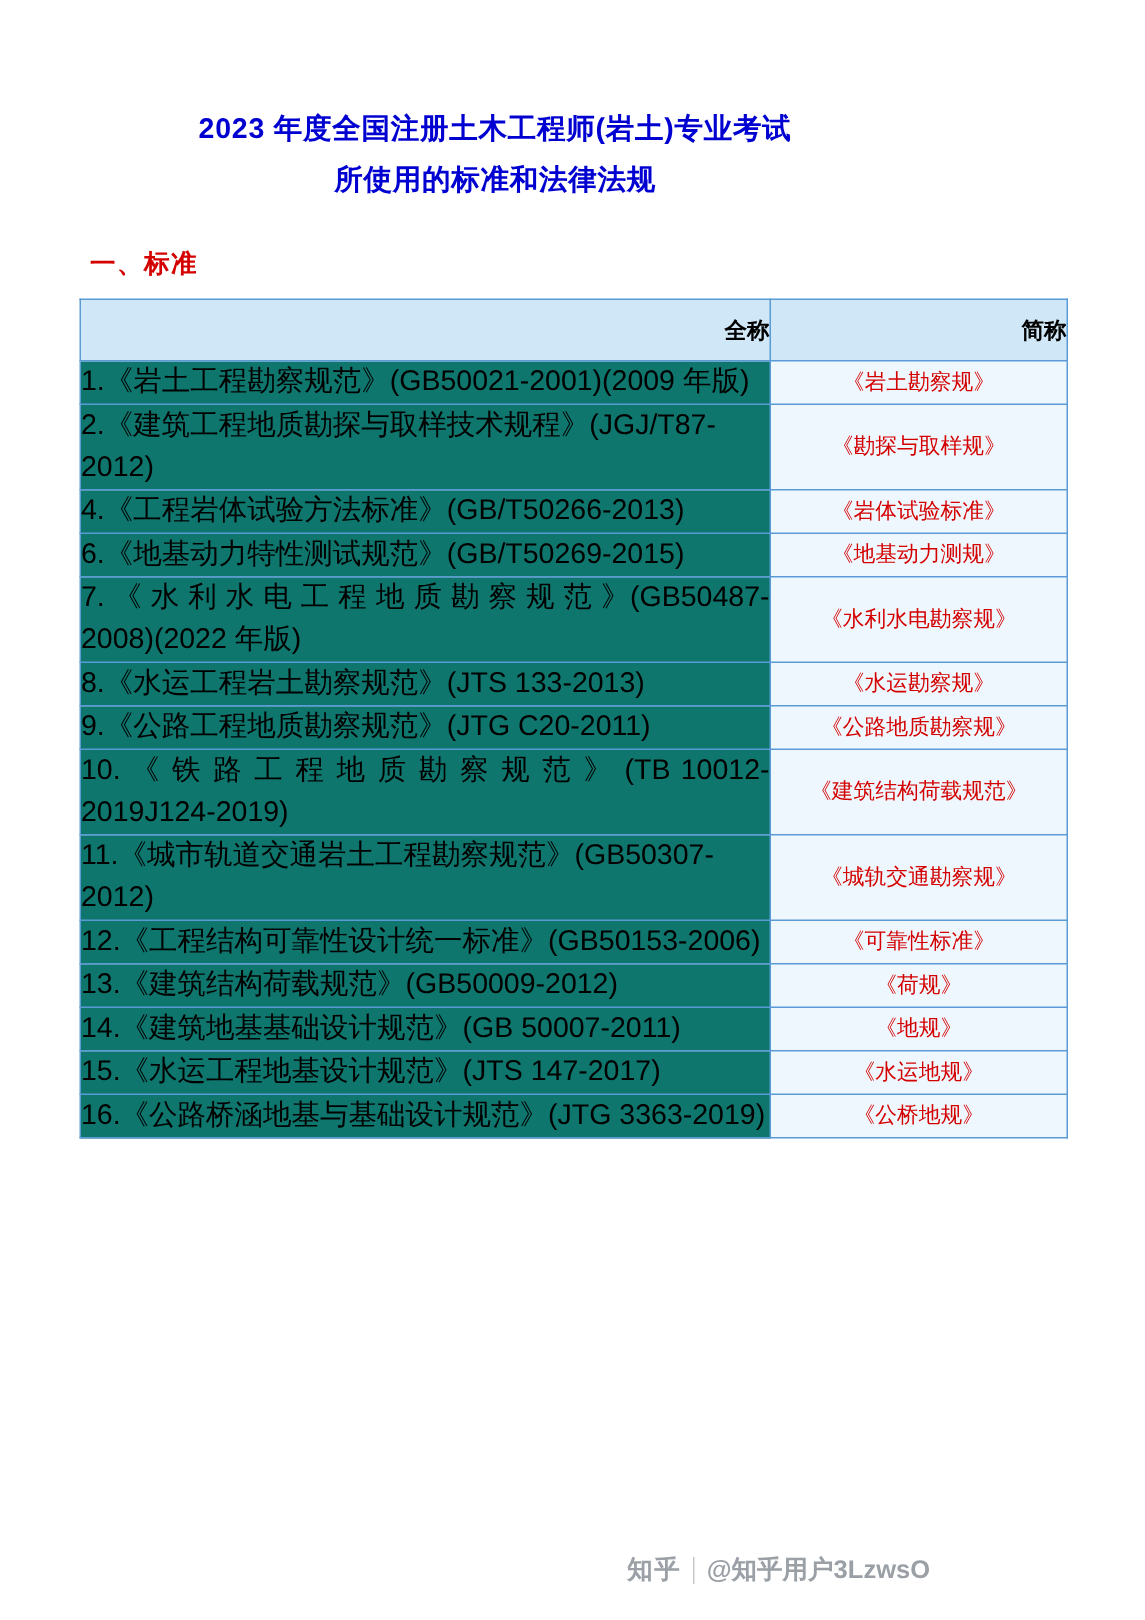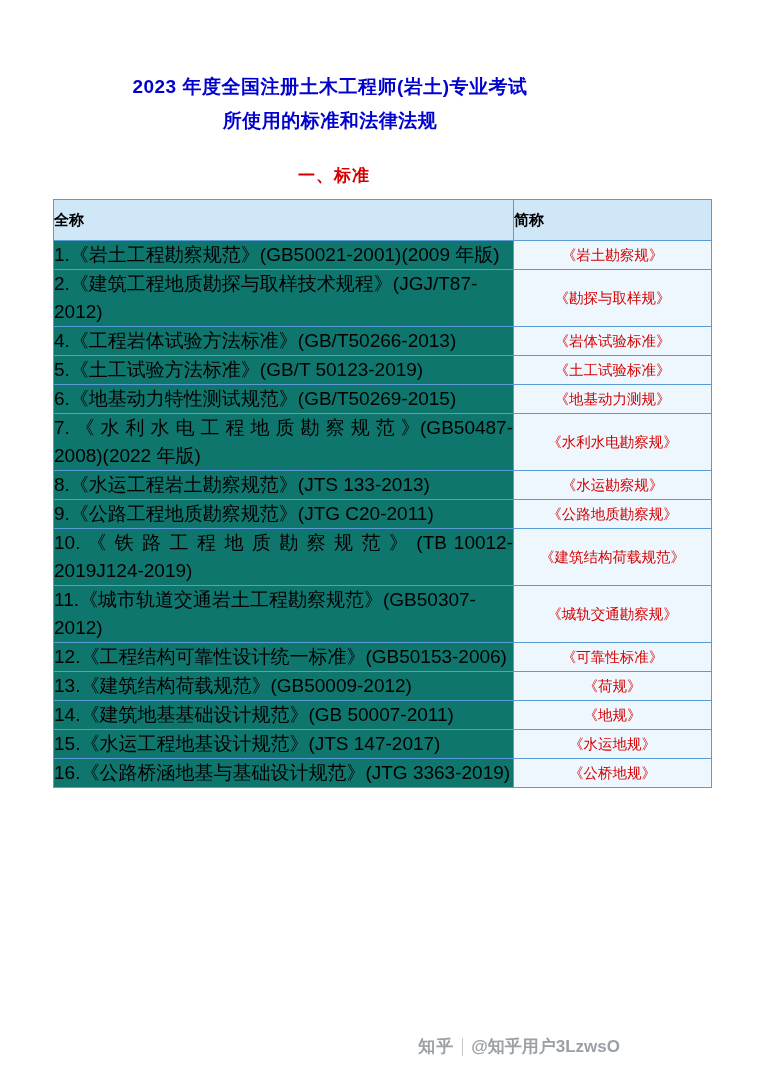"一、标准" .section-heading { text-align: center -> none }
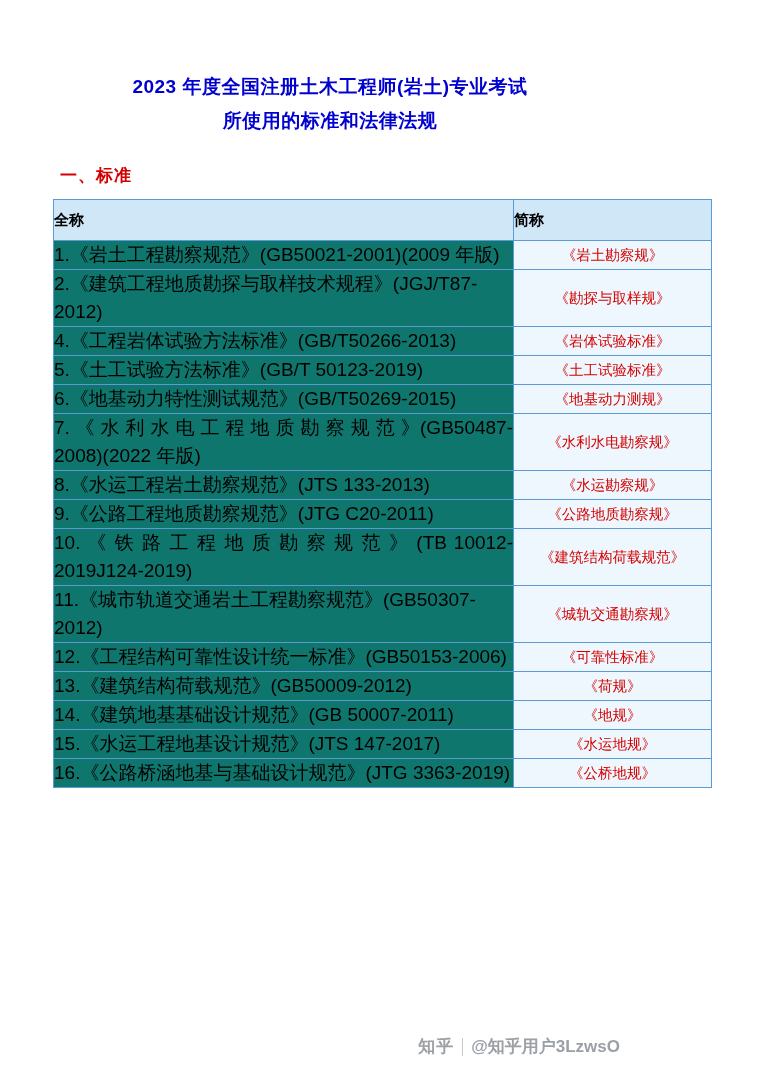"全称" table.std-table th { text-align: left -> right }
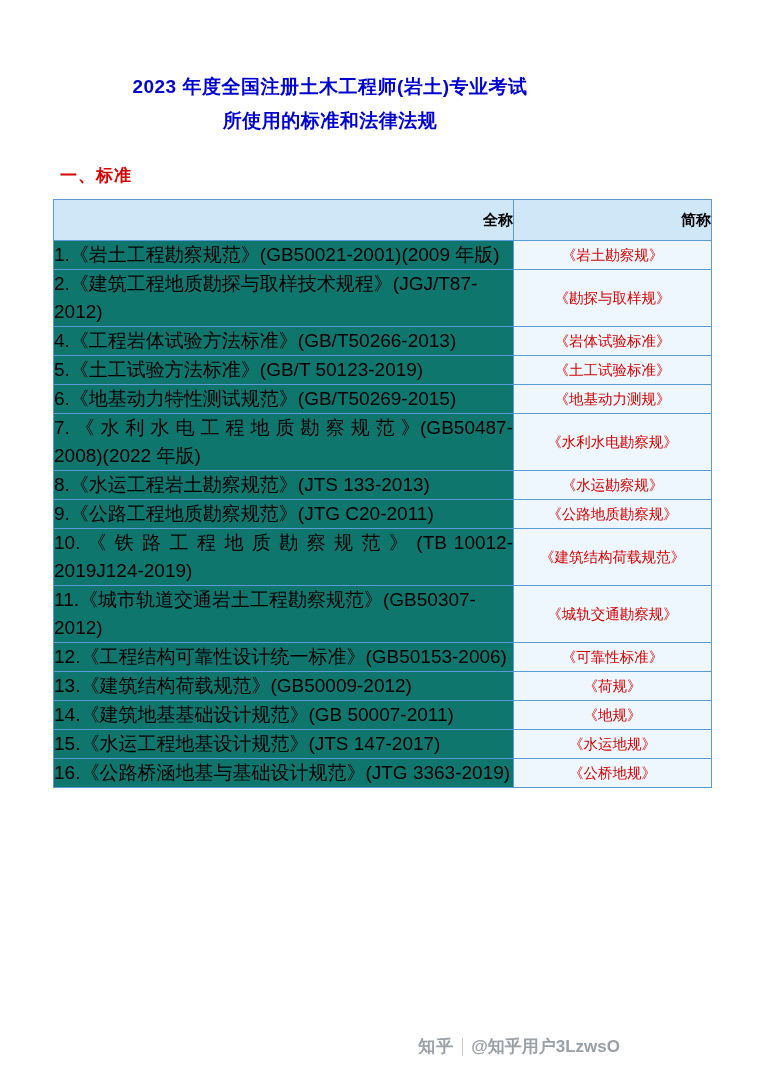"5.《土工试验方法标准》(GB/T 50123-2019)" tr { html: <tr> <td>5.《土工试验方法标准》(GB/T 50123-2019)</td> <td>《土工试验标准》</td> </tr> -> none }
